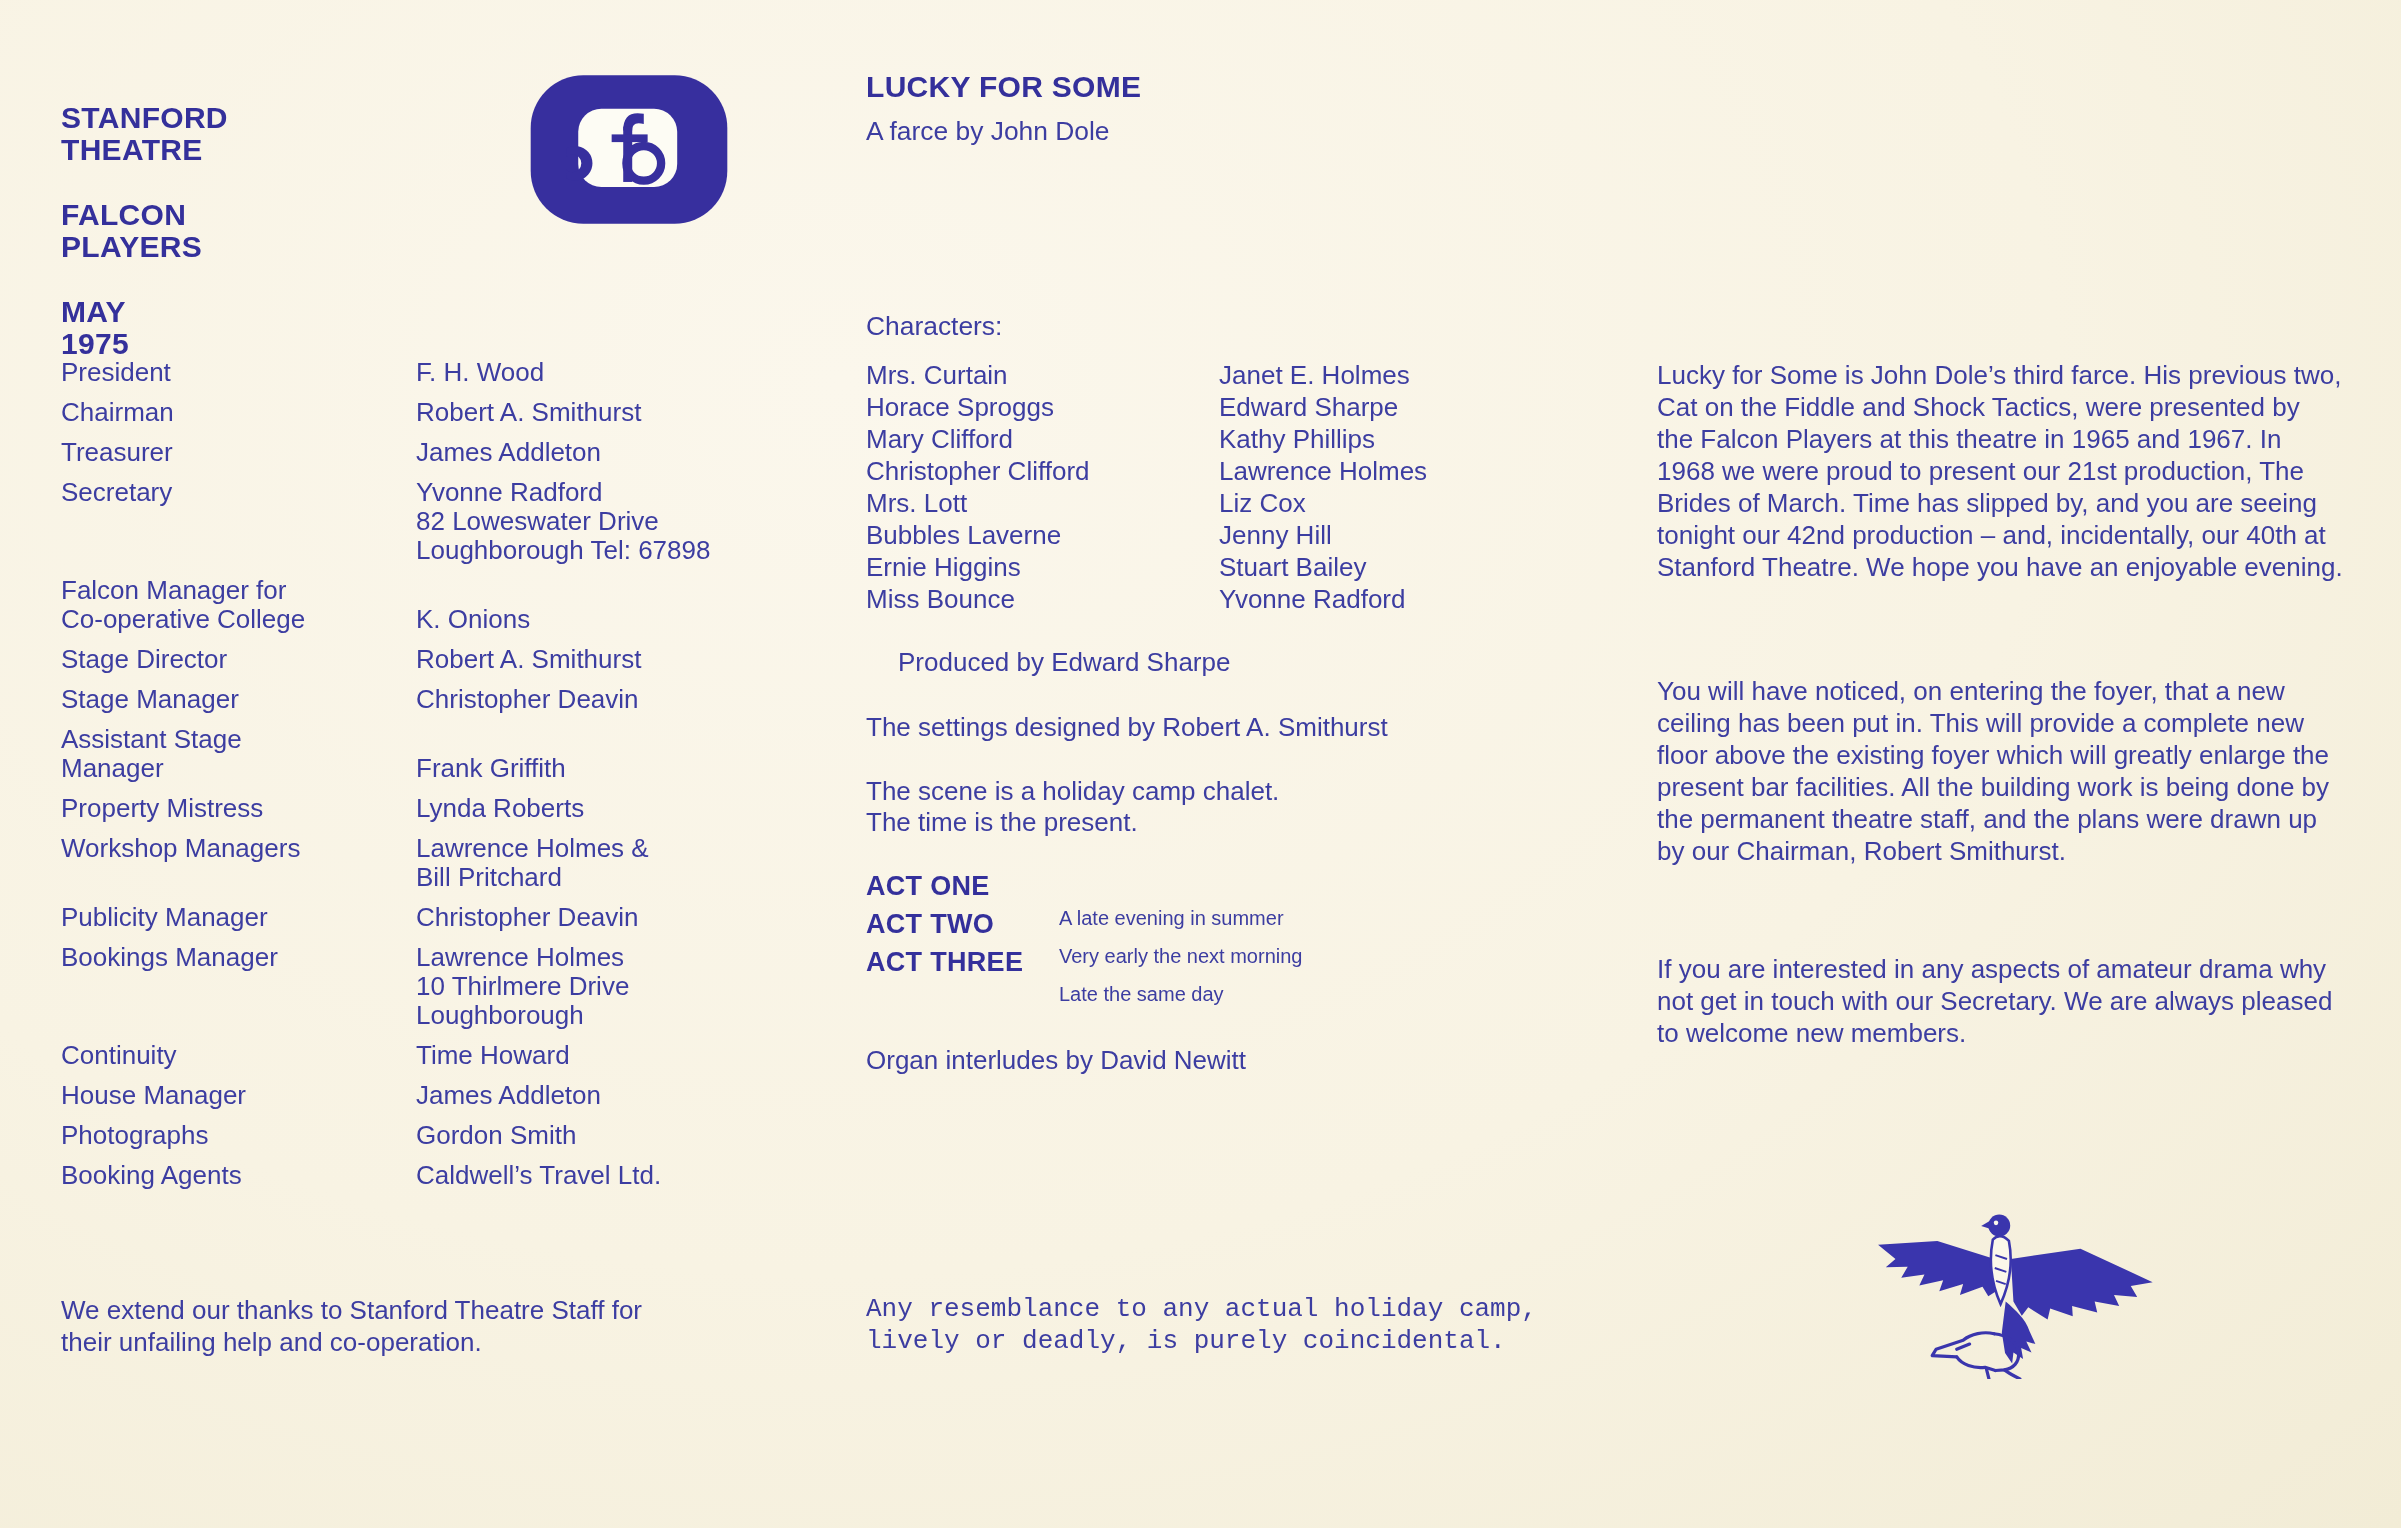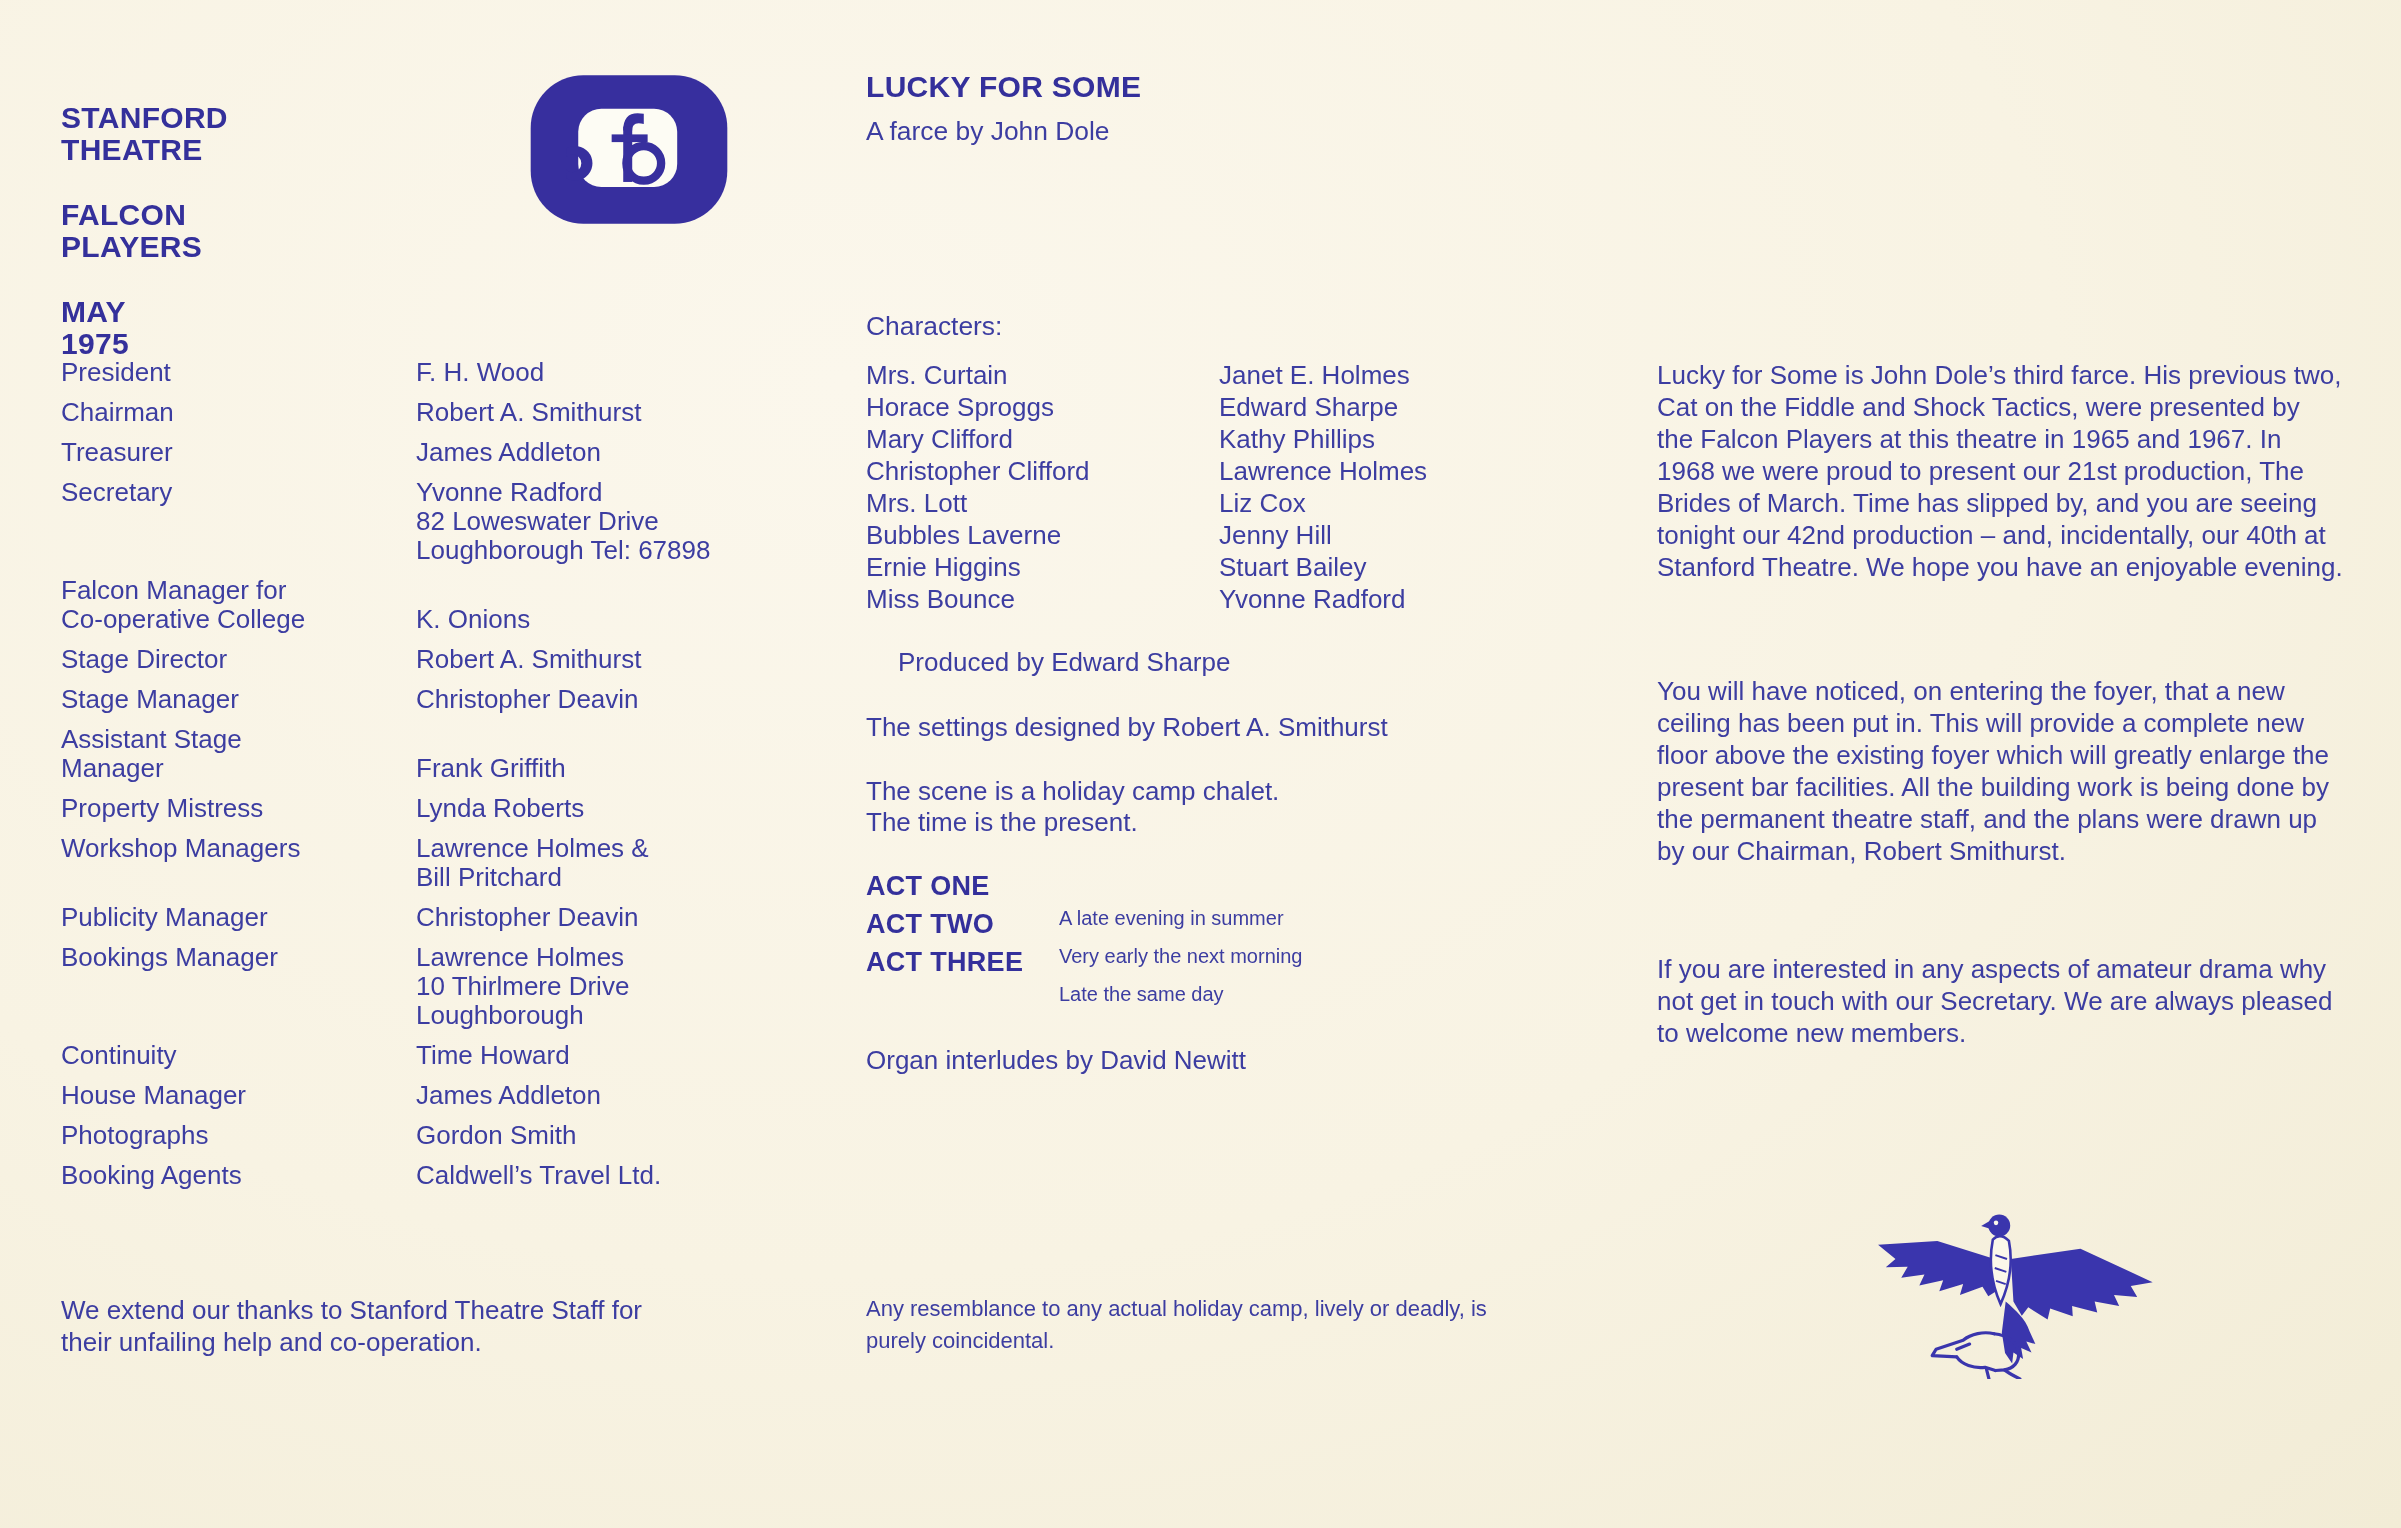"Any resemblance to any actual" #disclaimer { font-family: none -> Liberation Mono, monospace; font-size: 22px -> 26px }
